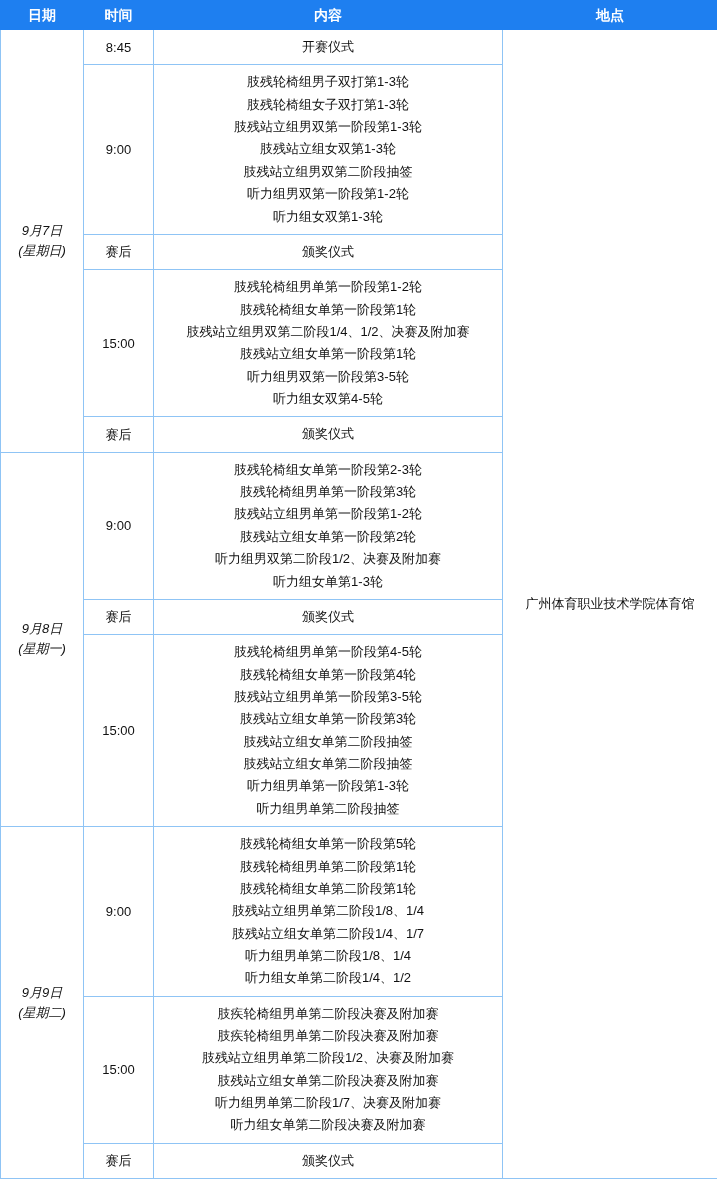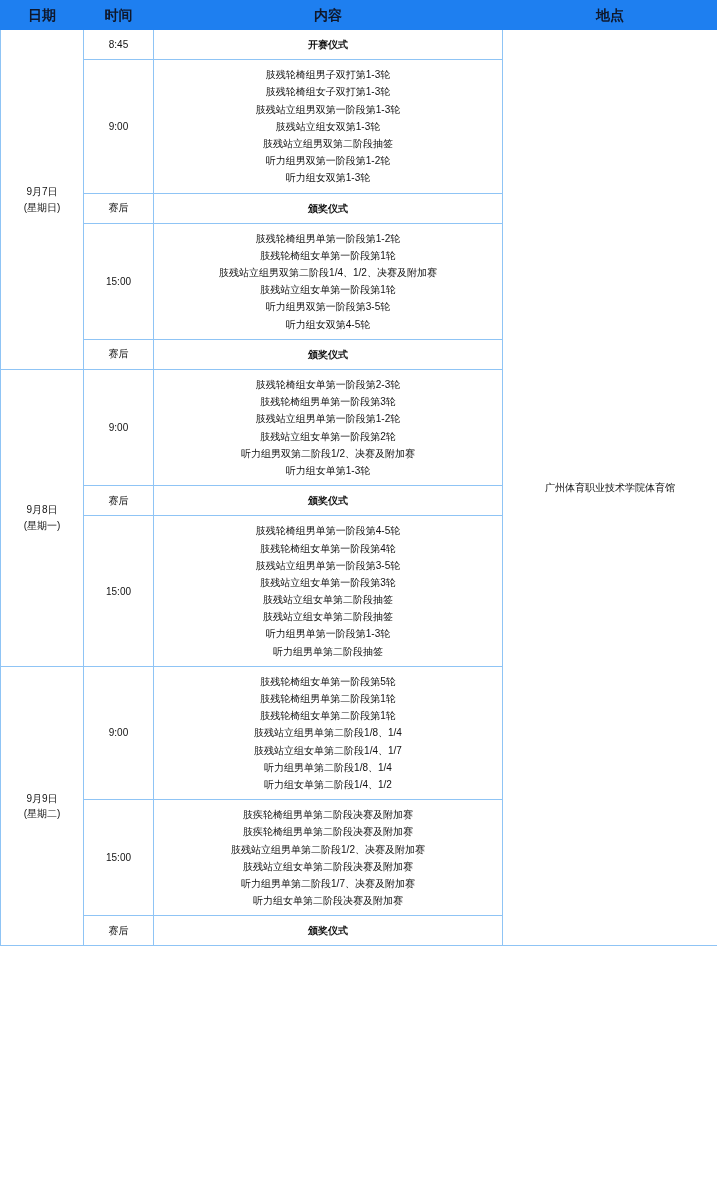"日期" table.schedule th { color: #0f172a -> #ffffff }
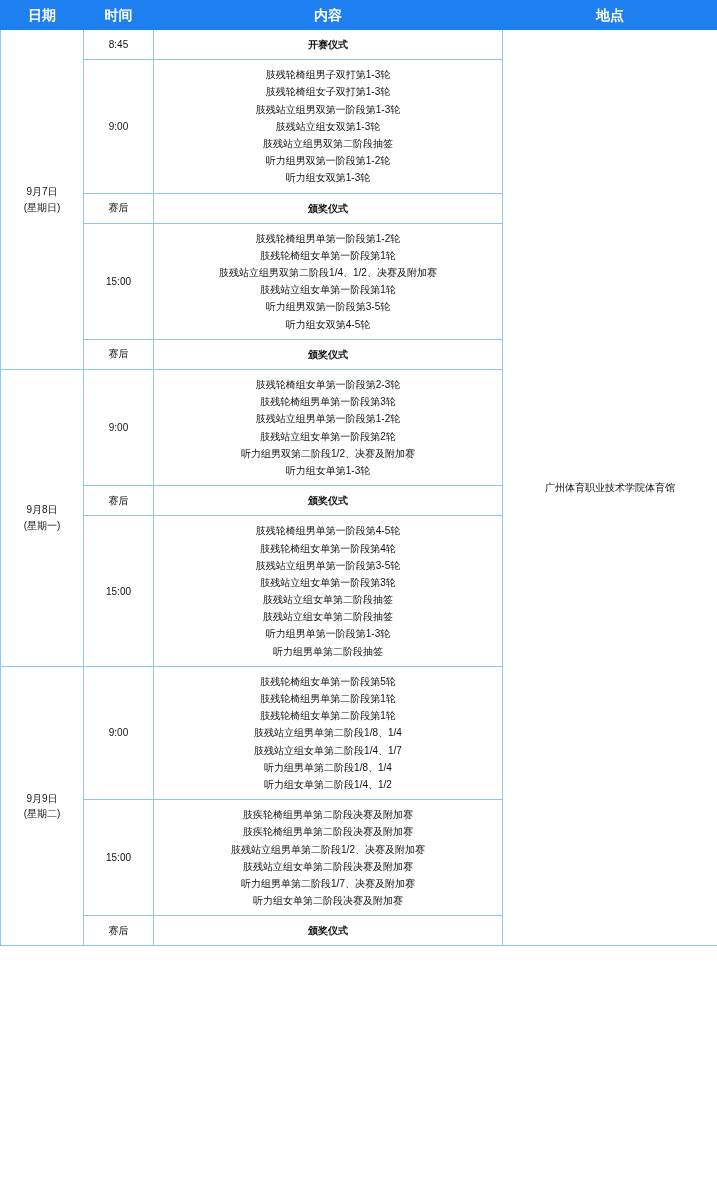"8:45" table.schedule td { font-size: 10px -> 13px }
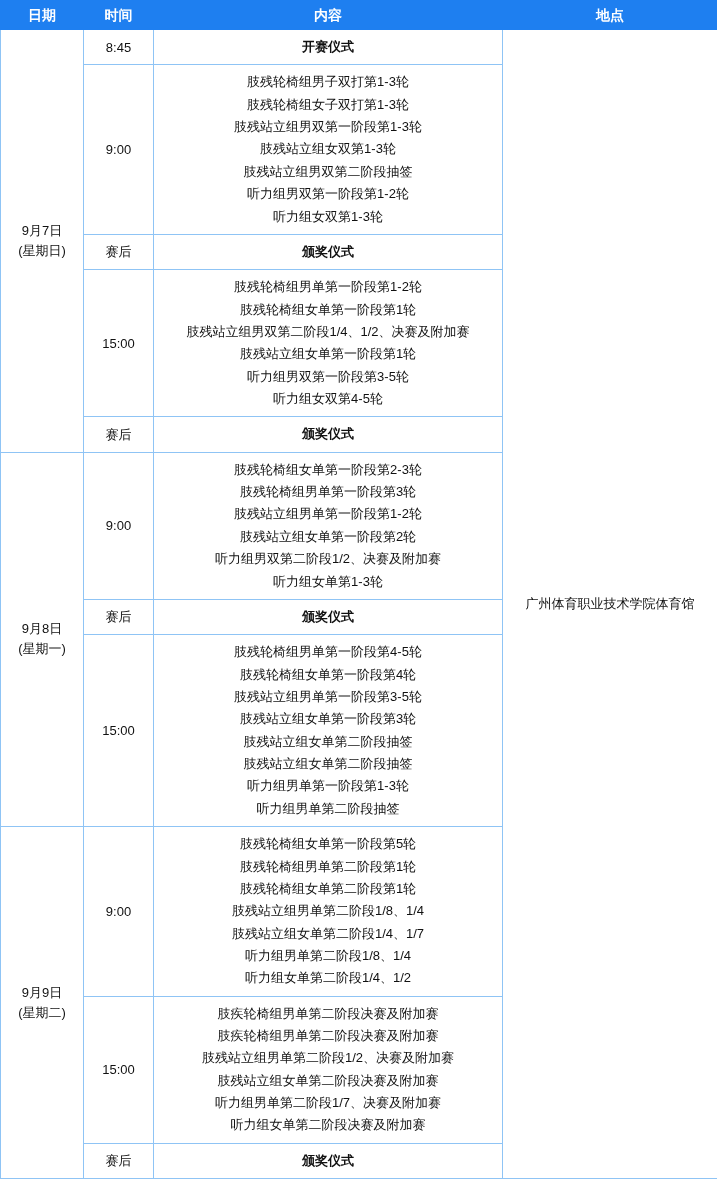"开赛仪式" td.content-cell.single { font-weight: bold -> normal }
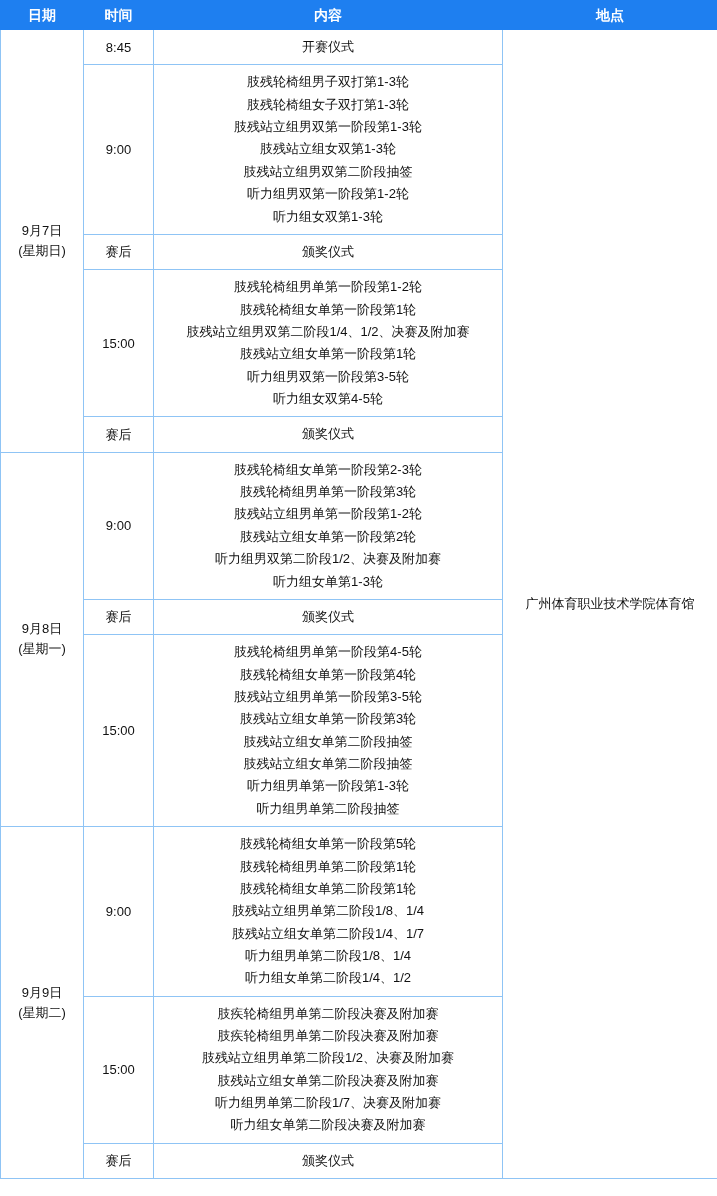"9月7日" td.date-cell { font-style: none -> italic }
